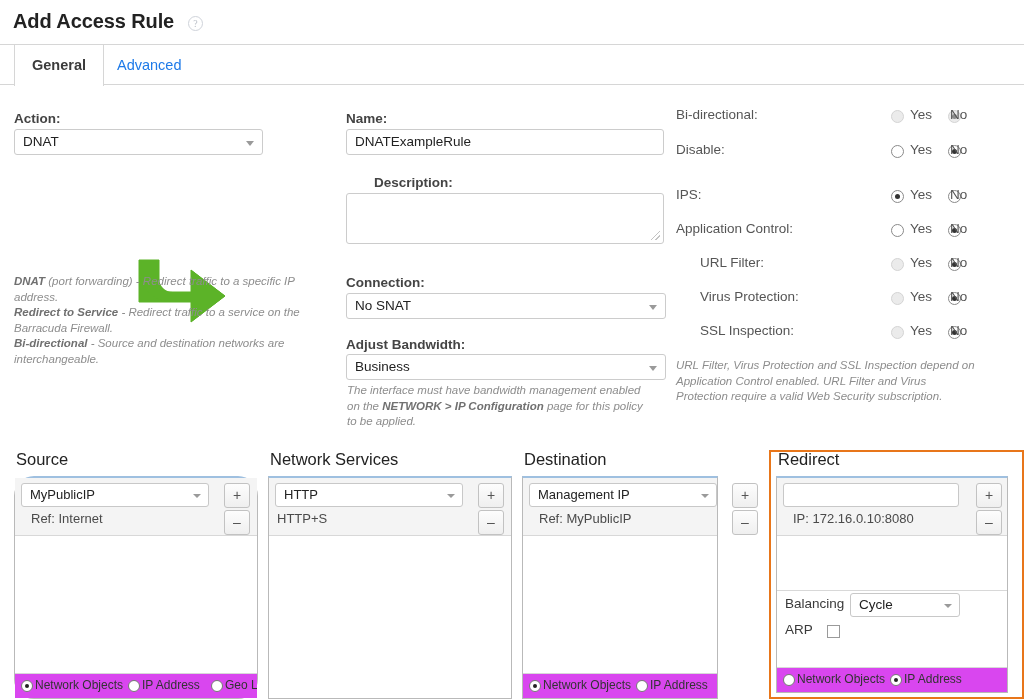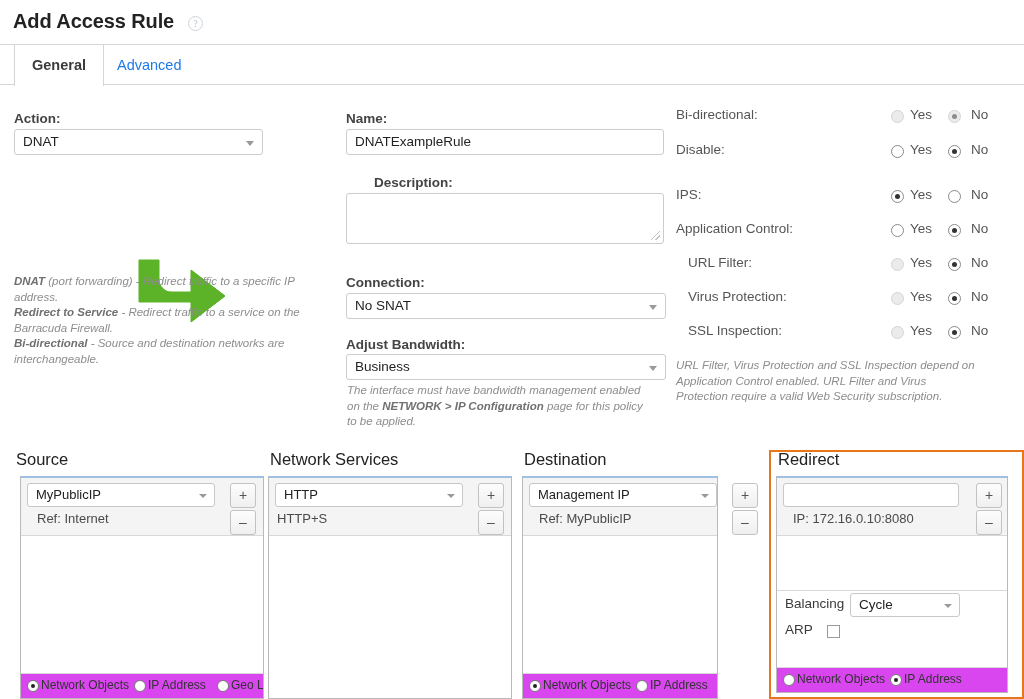"No" .rno-t { left: 295px -> 274px }
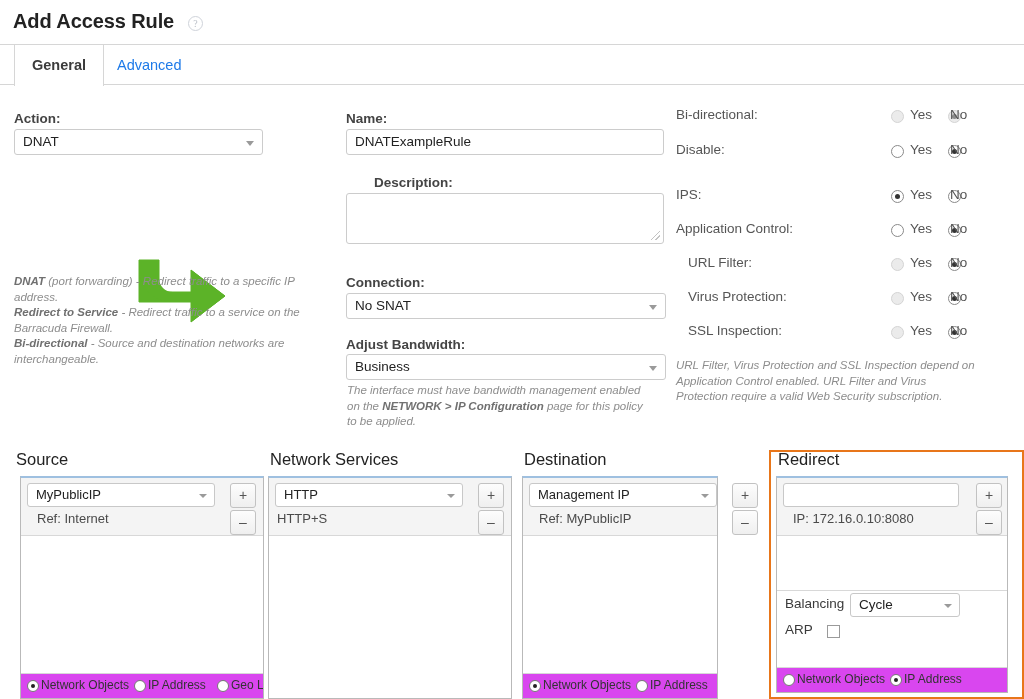"URL Filter:" .rrow.indent .rlabel { left: 12px -> 24px }
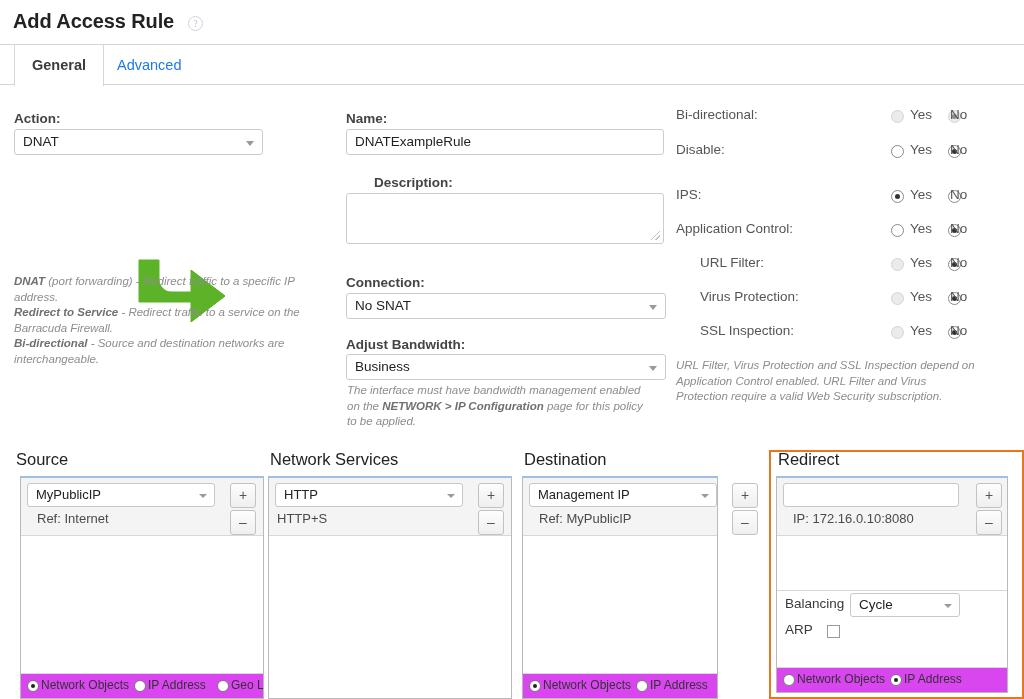"MyPublicIP" div.panel-box { border-radius: none -> 20px; left: 6px -> 0 }
